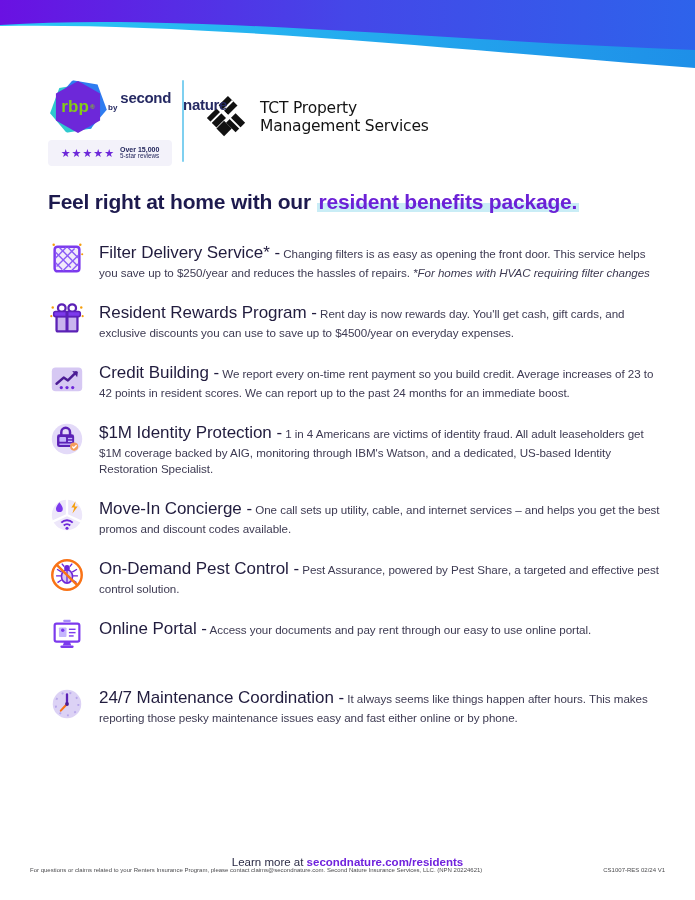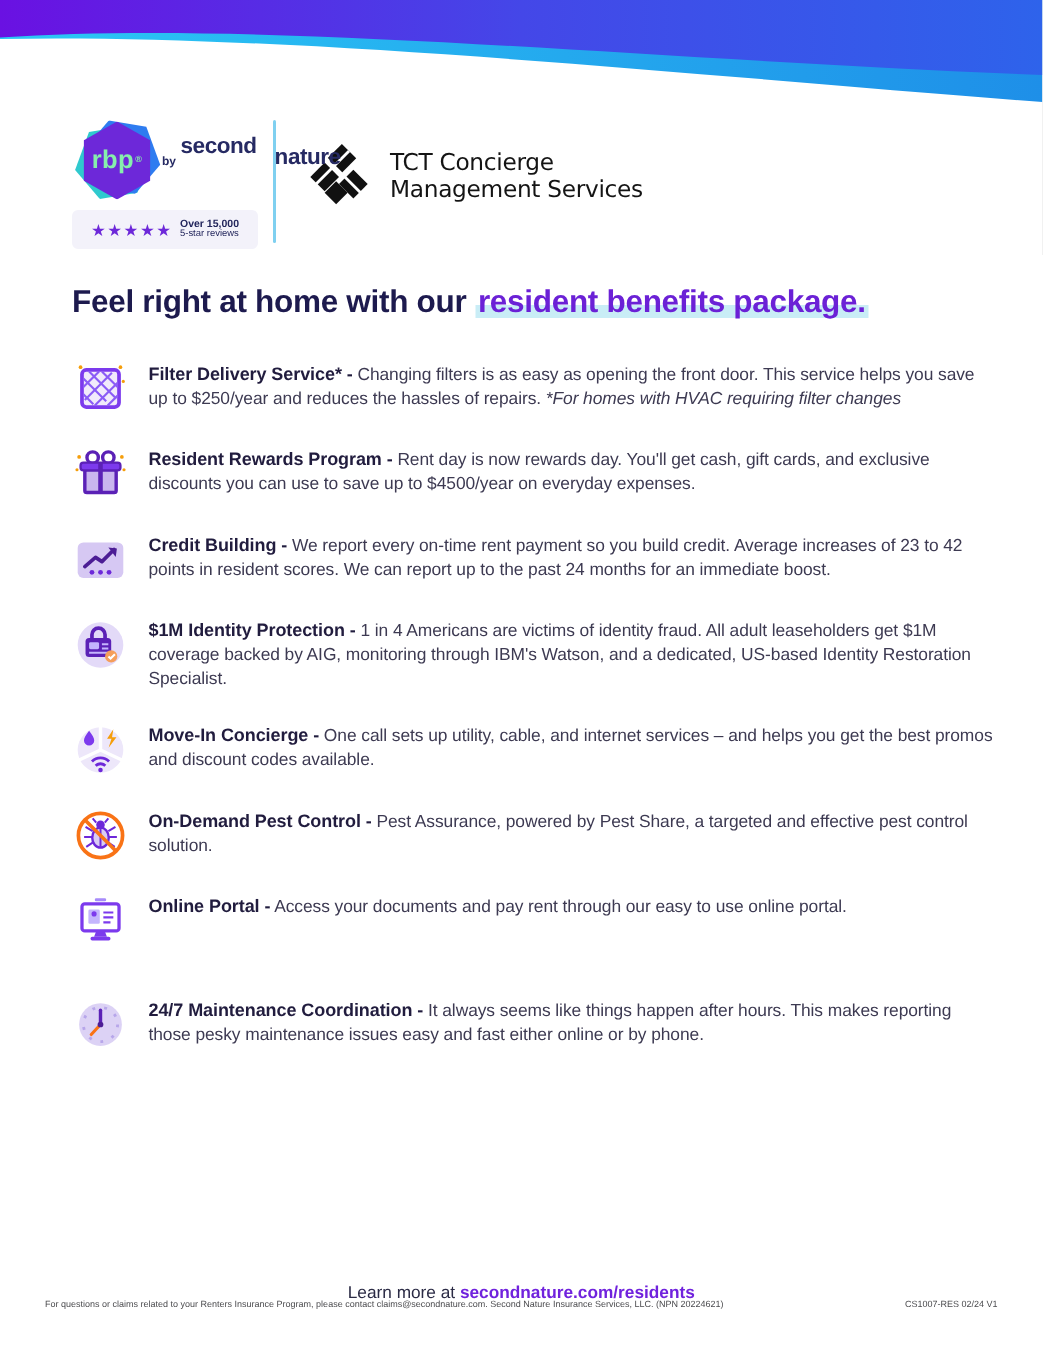"rbp" .hex-purple { color: #86efac -> #84cc16 }
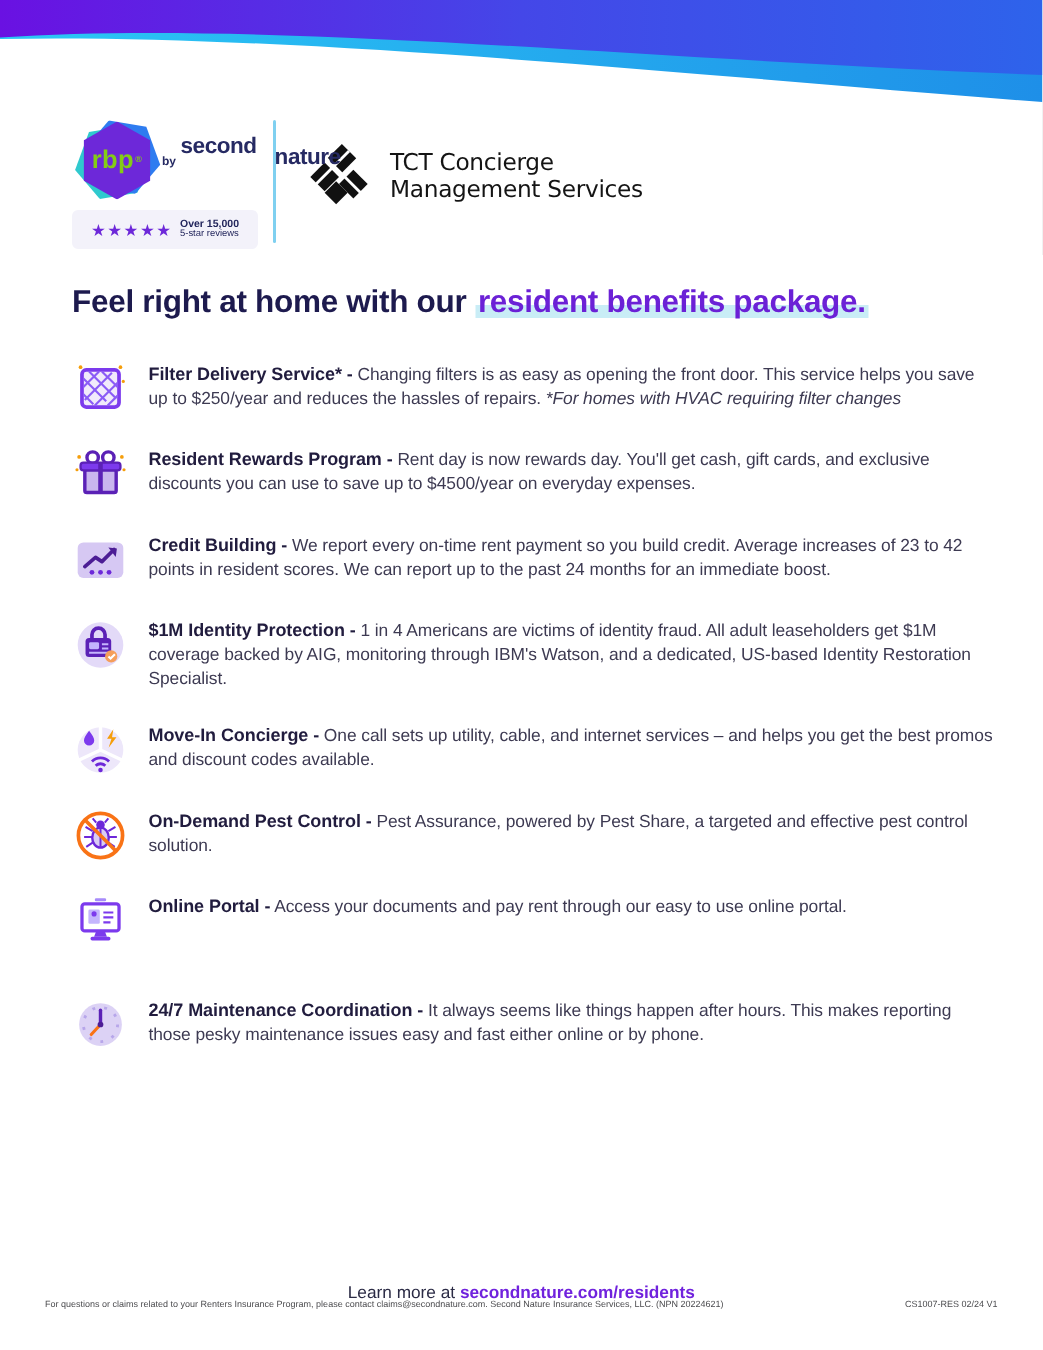"TCT Concierge" div { text: Concierge -> Property }
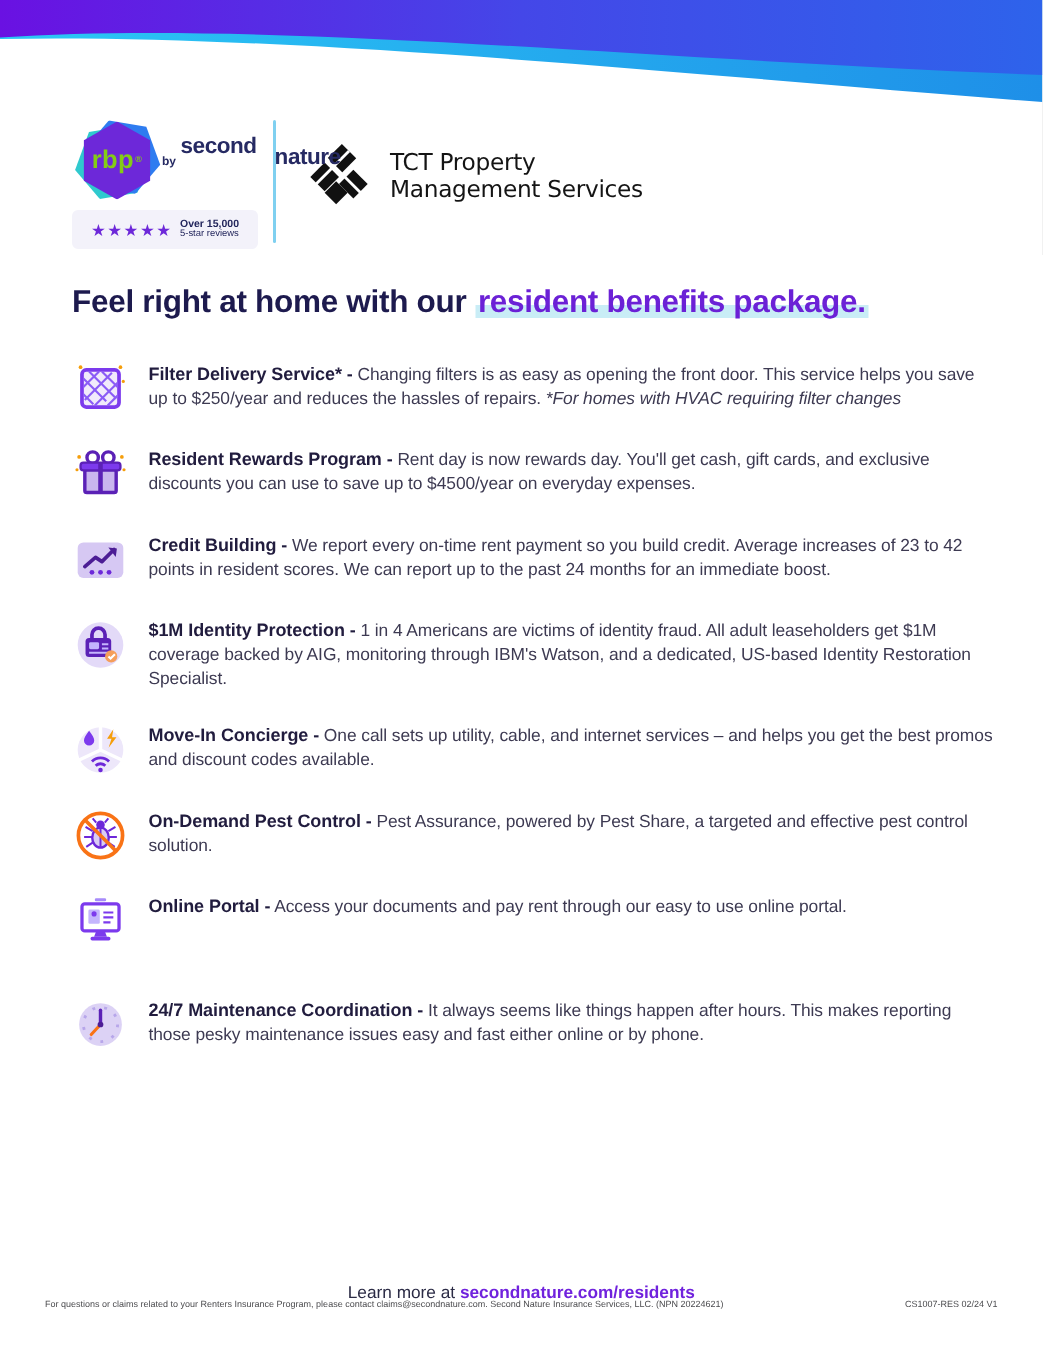"Filter Delivery Service* -" .b-title { font-size: 12px -> 17px; font-weight: 700 -> 400 }
